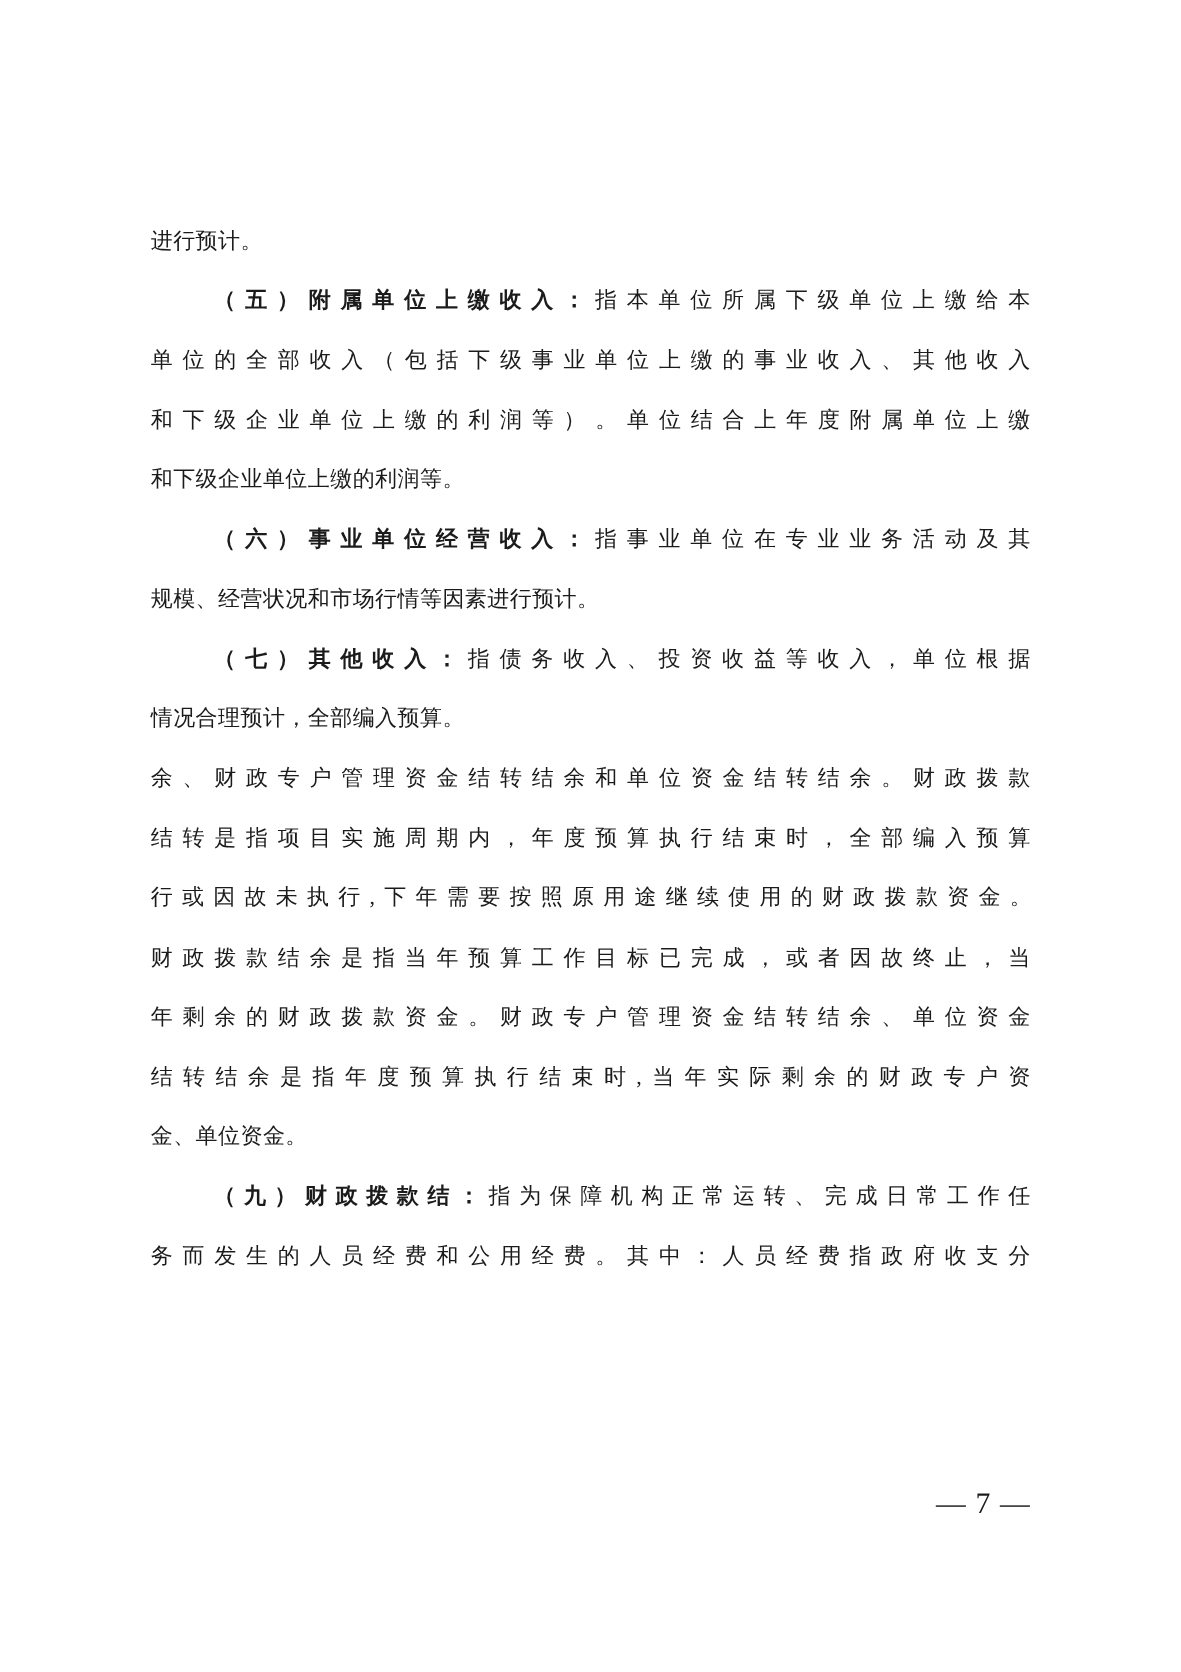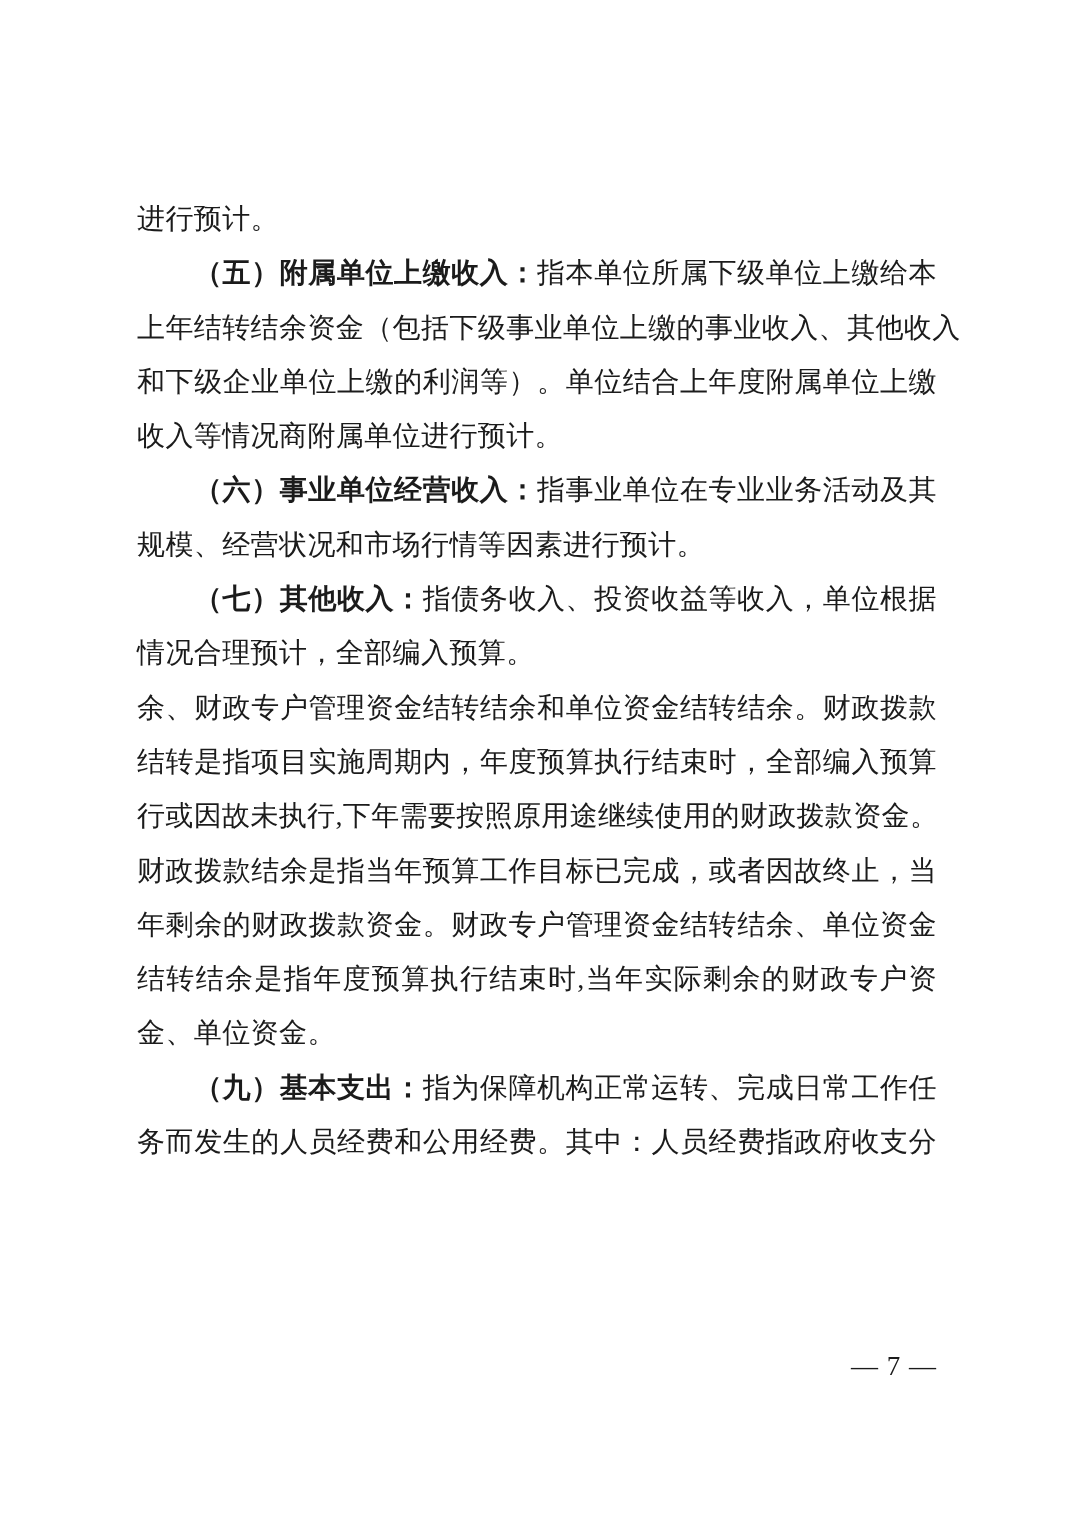"进行预计。" .line { font-size: 28px -> 20px }
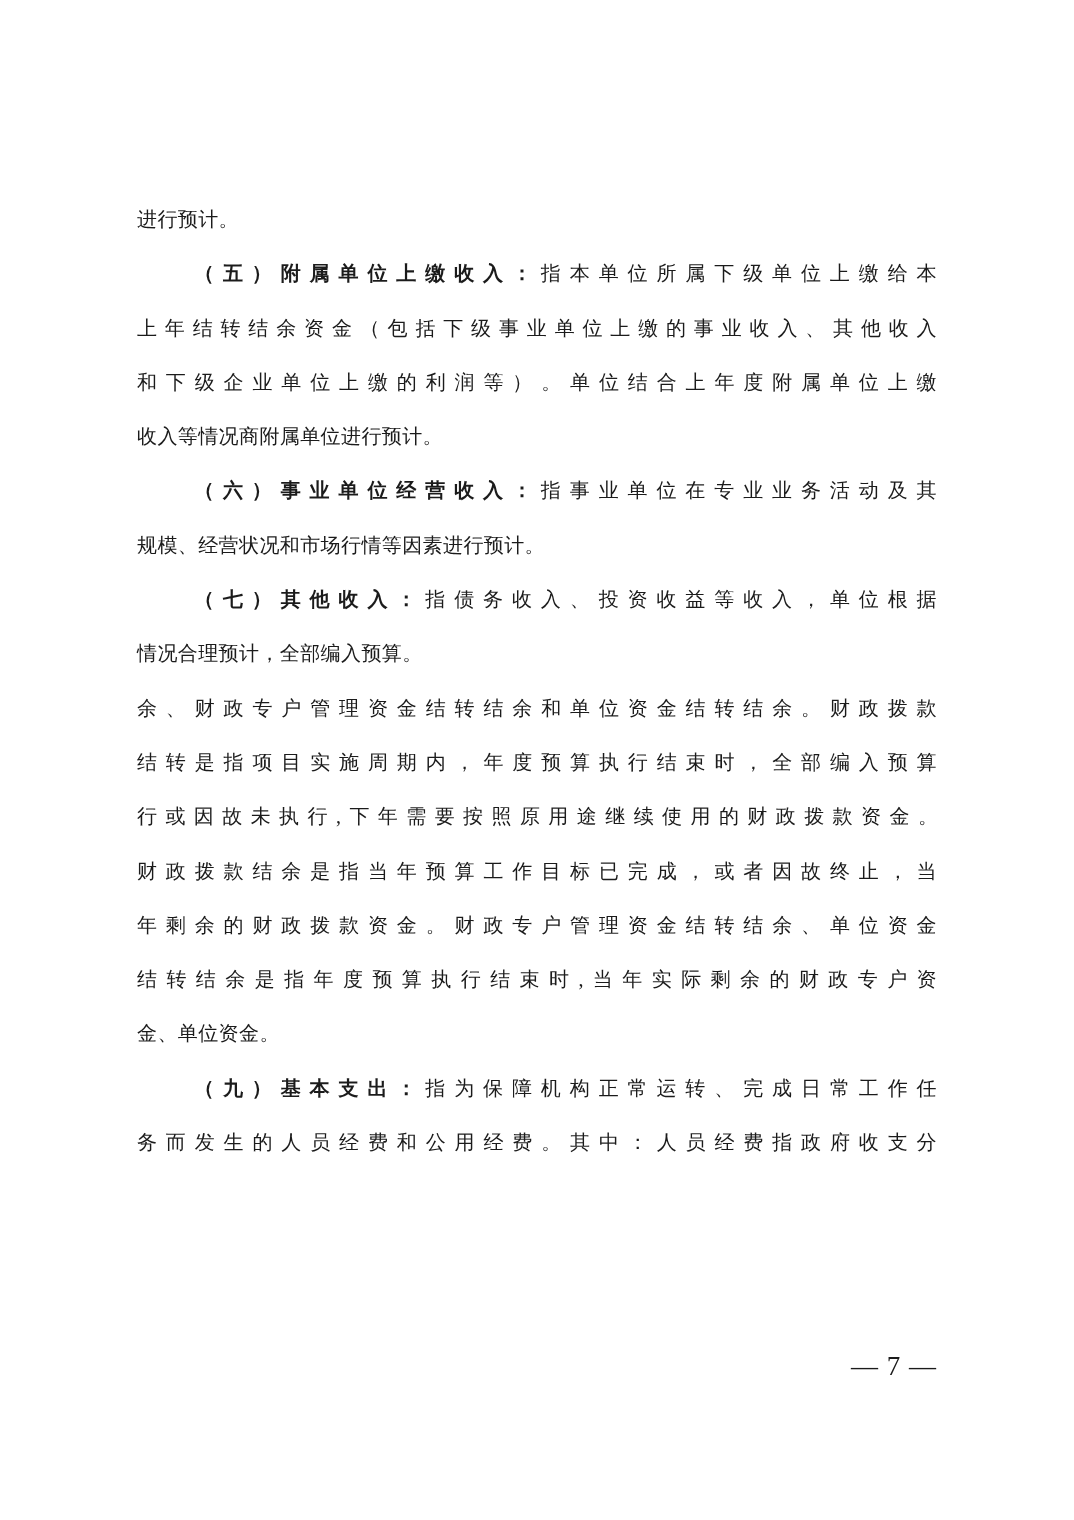"上年结转结余资金（包括下级事业单位上缴的事业收入、其他收入" span { text: 上年结转结余资金 -> 单位的全部收入 }
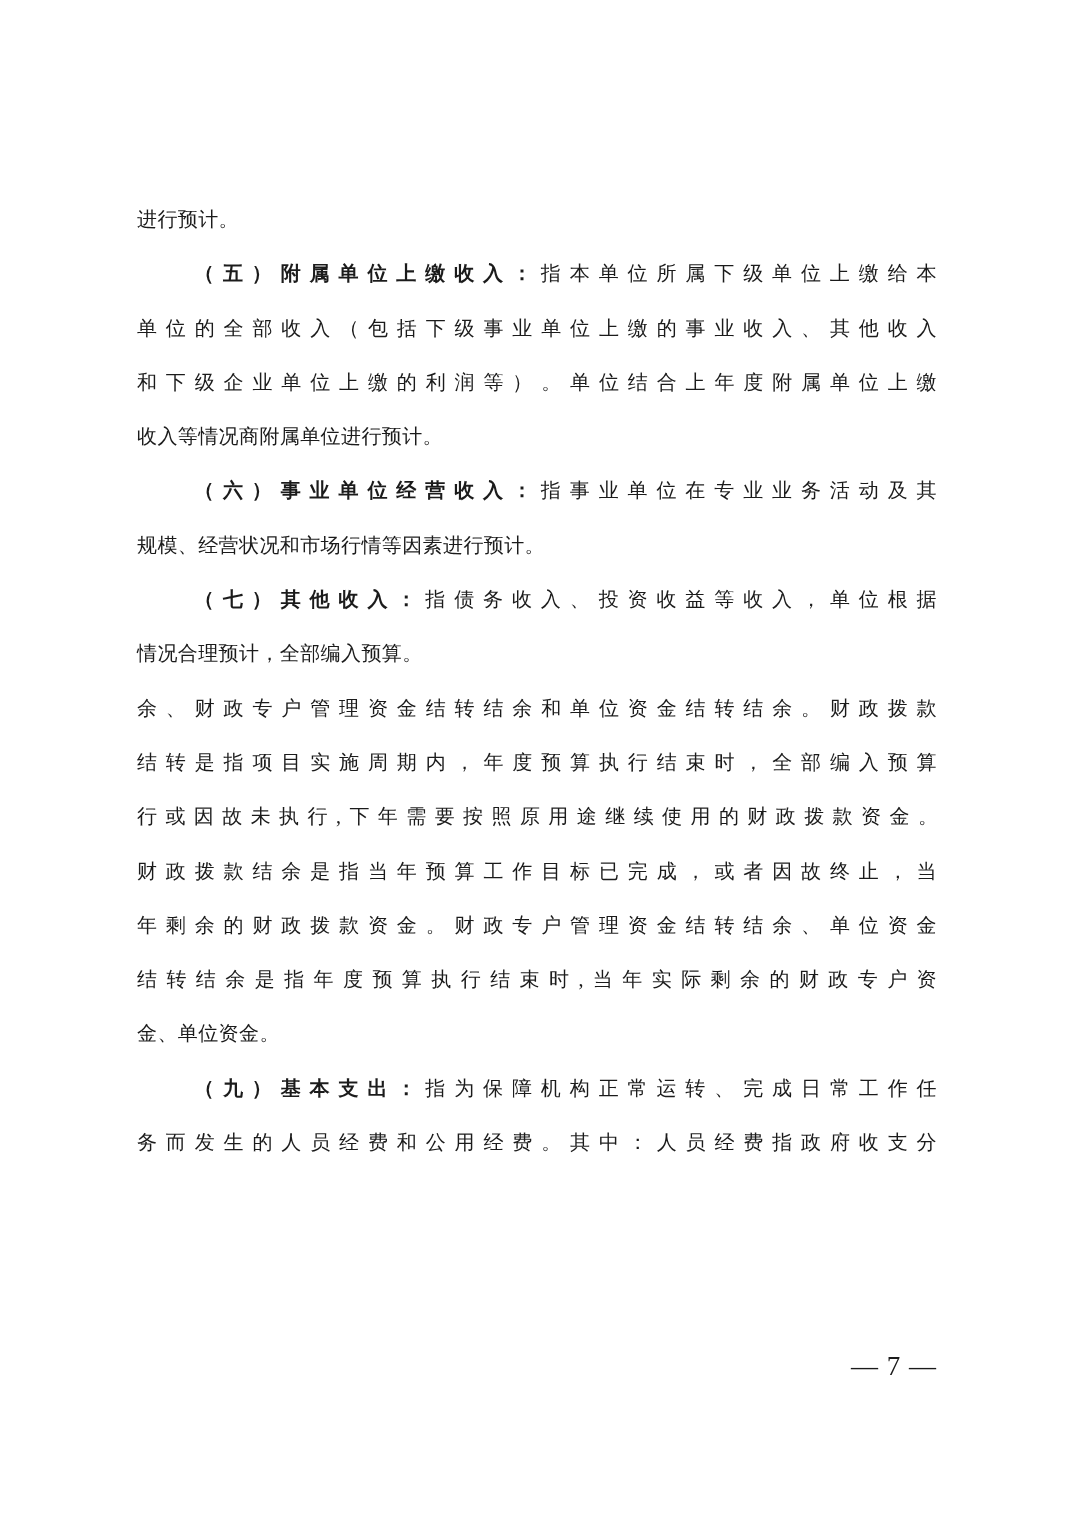"收入等情况商附属单位进行预计。" span { text: 收入等情况商附属单位进行预计 -> 和下级企业单位上缴的利润等 }
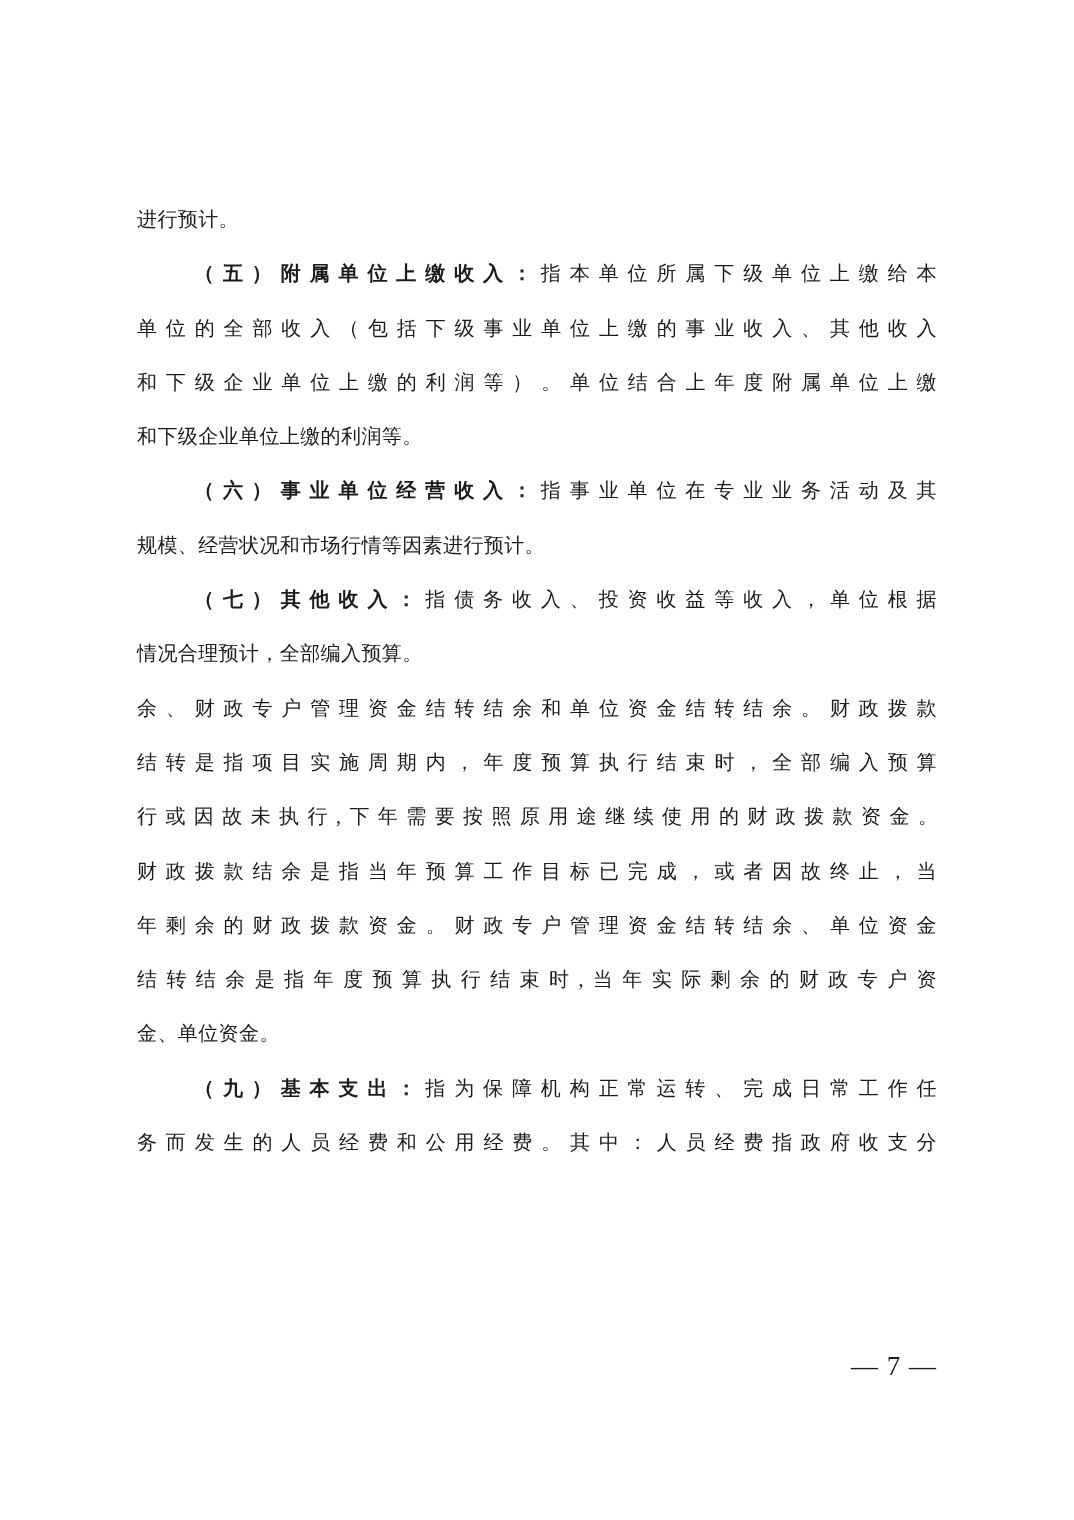"（九）基本支出：" span.bold { text: 基本支出 -> 财政拨款结 }
